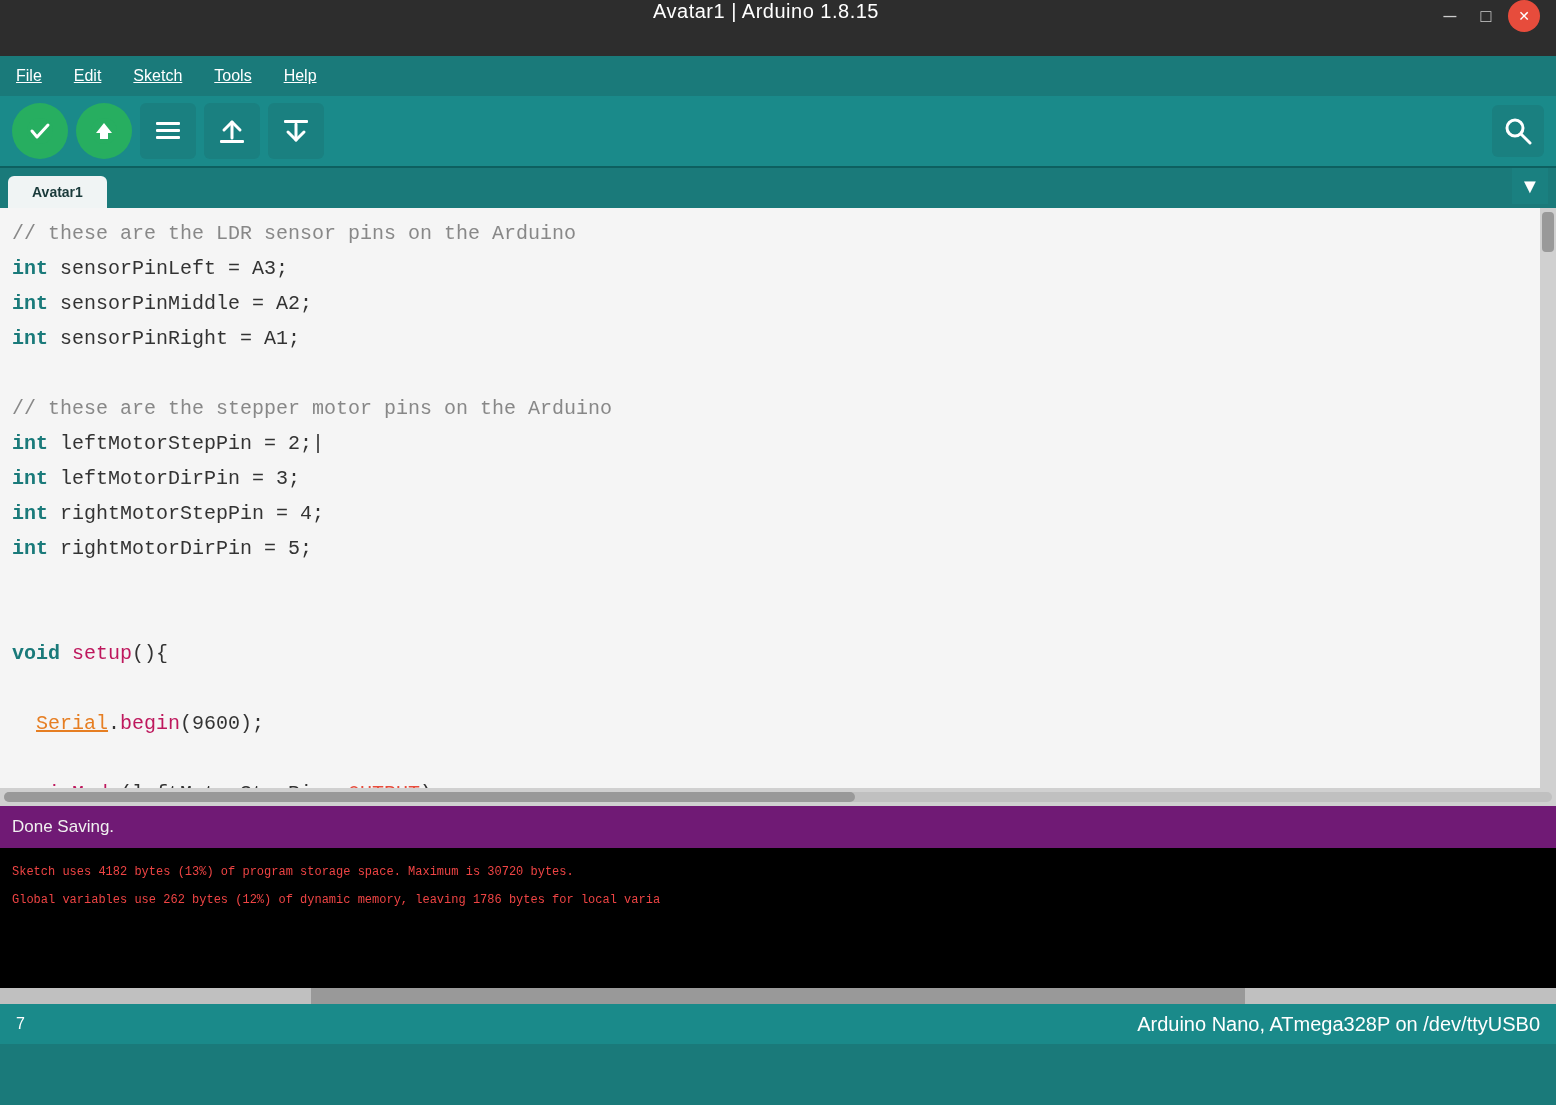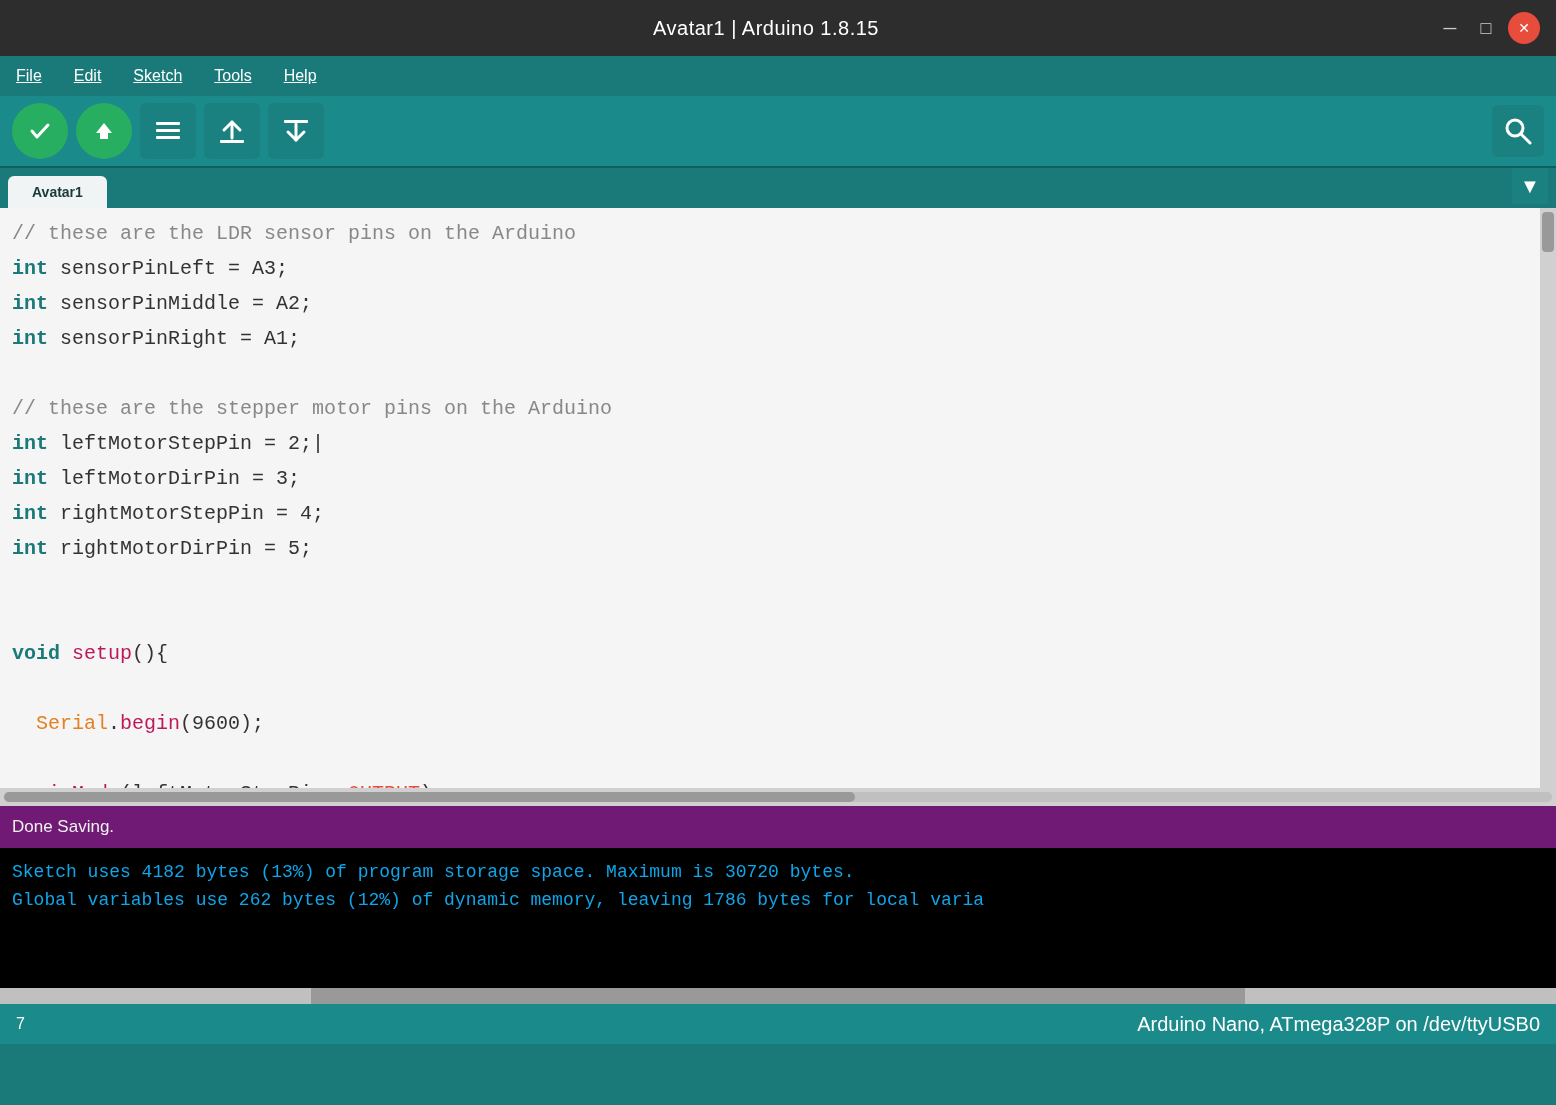"Avatar1 | Arduino 1.8.15" #title-bar { align-items: center -> flex-start }
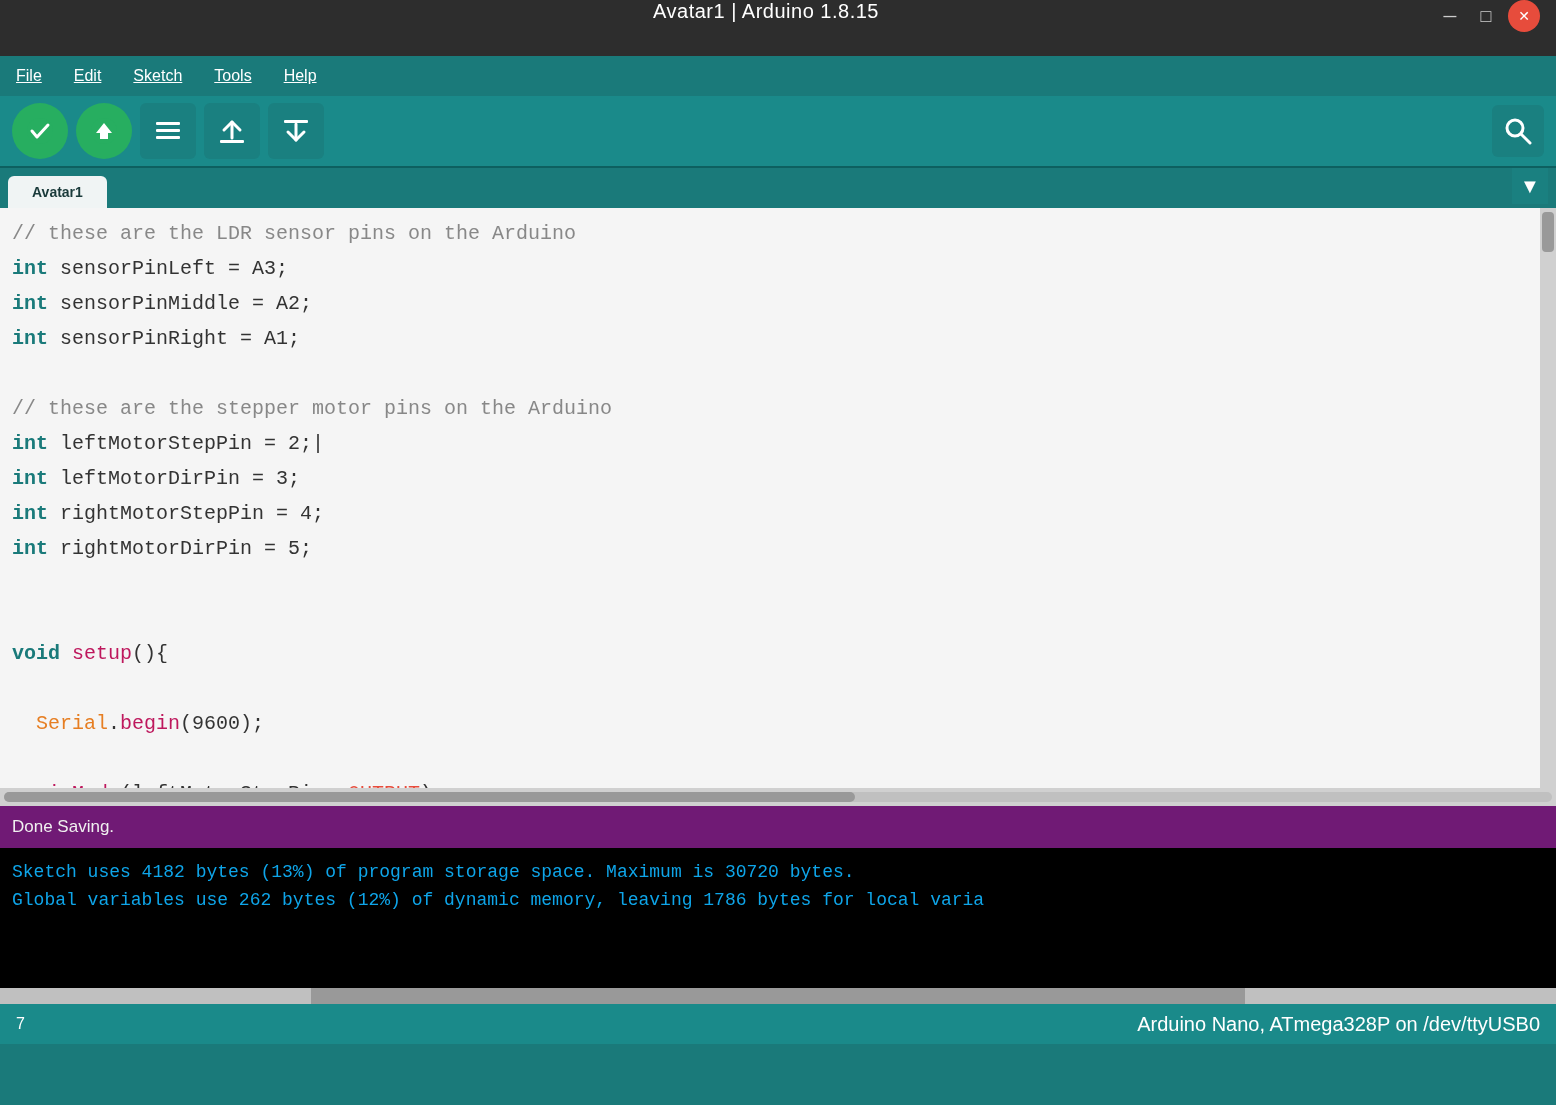"Serial" .classname { text-decoration: none -> underline }
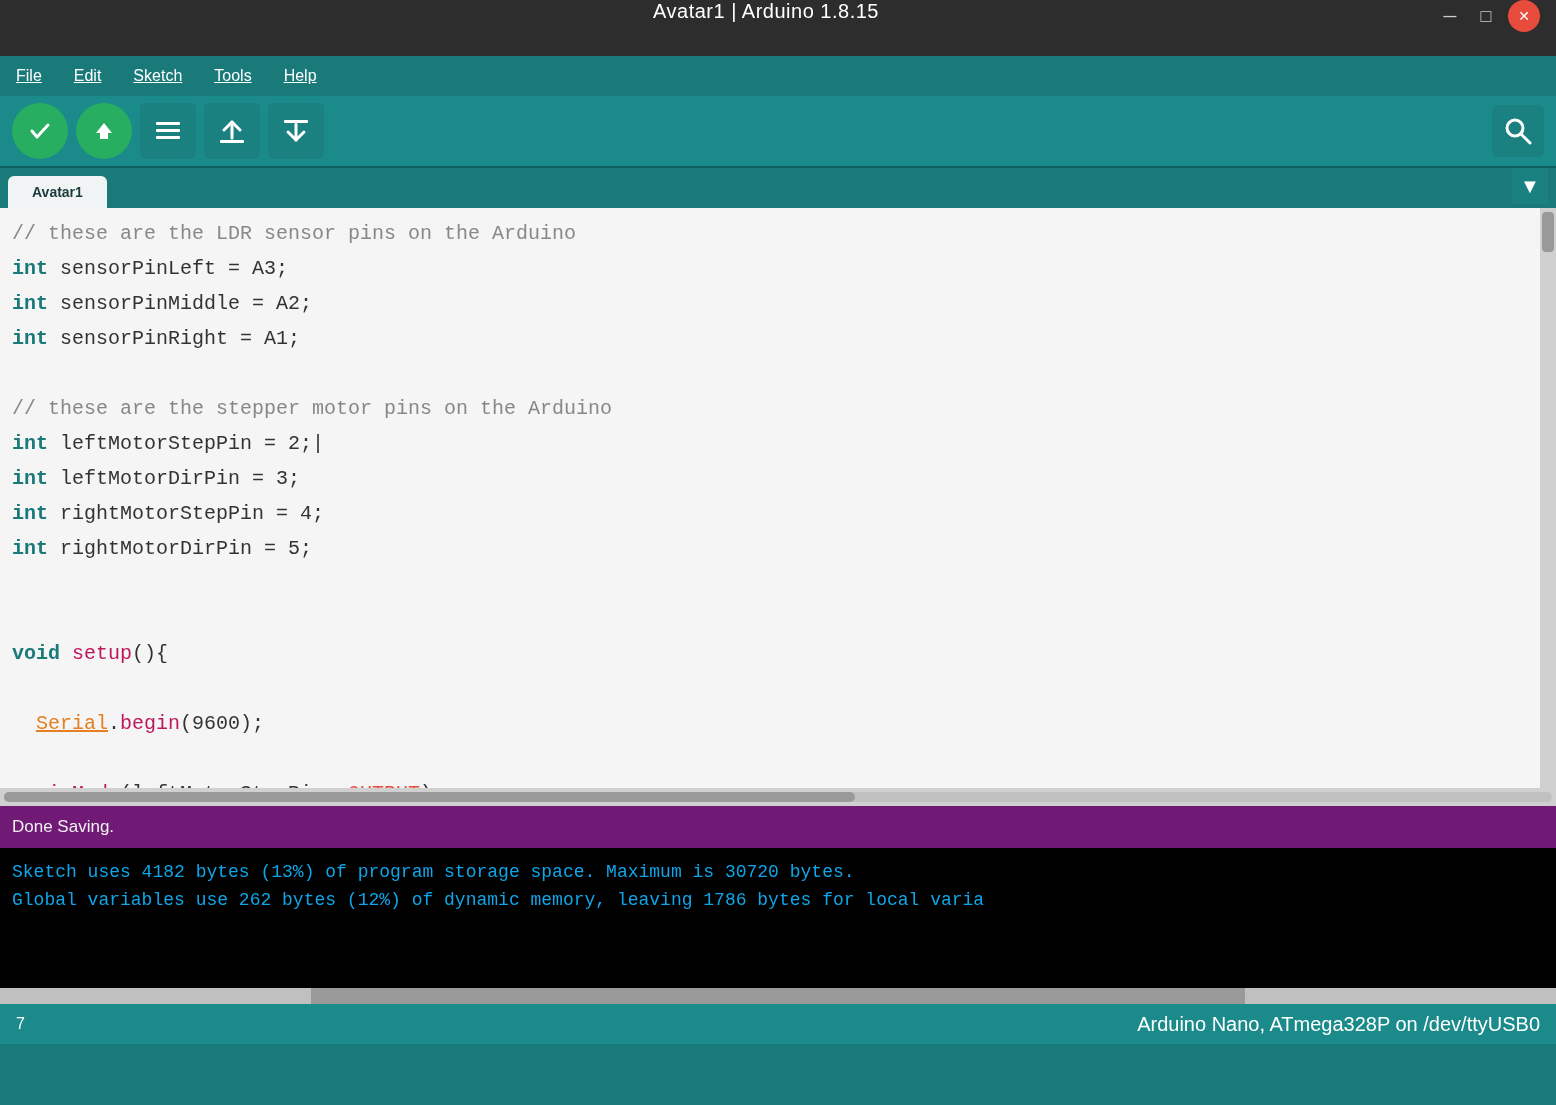"Sketch uses 4182 bytes (13%)" #console-text { color: #0ea5e9 -> #ef4444; font-size: 18px -> 12px }
